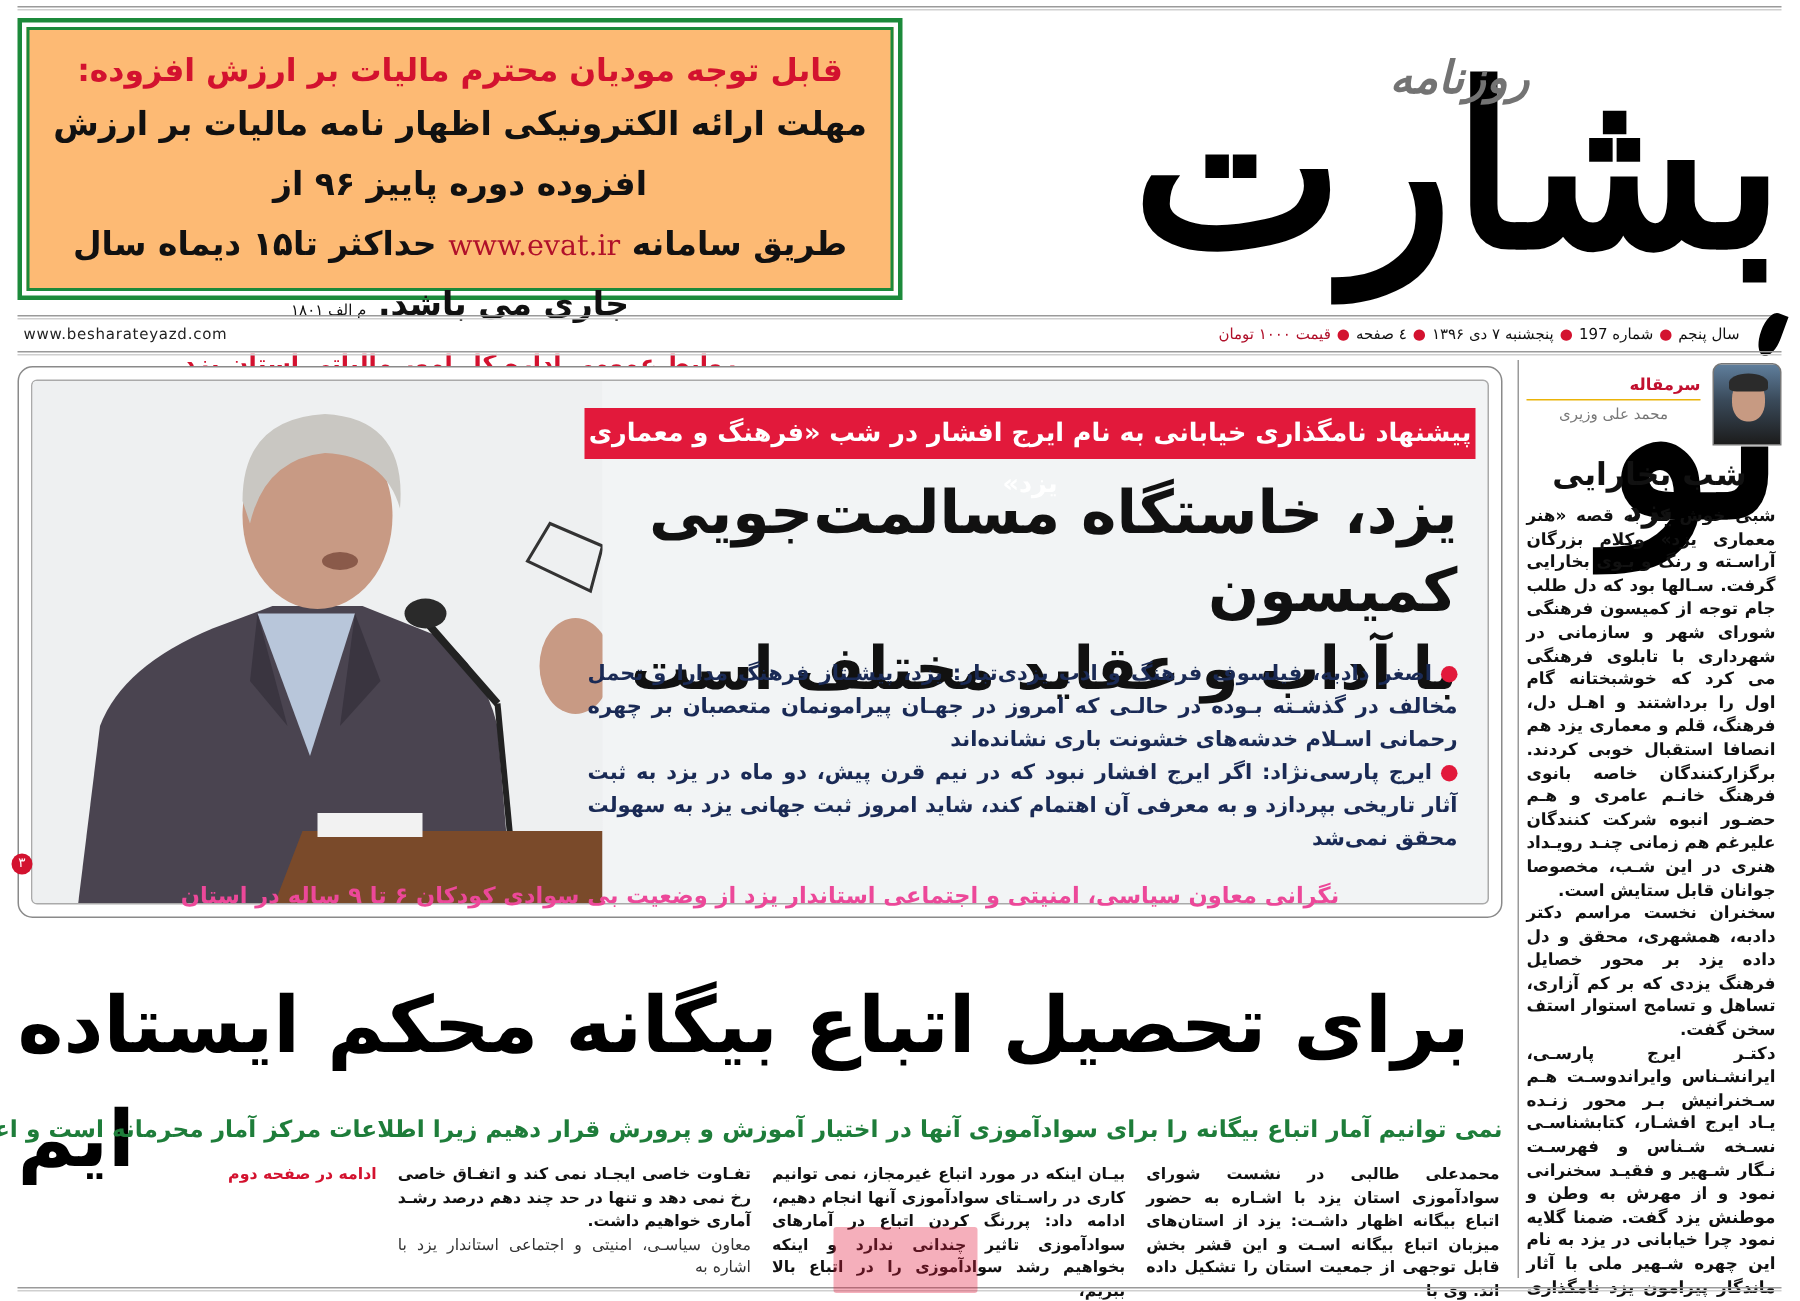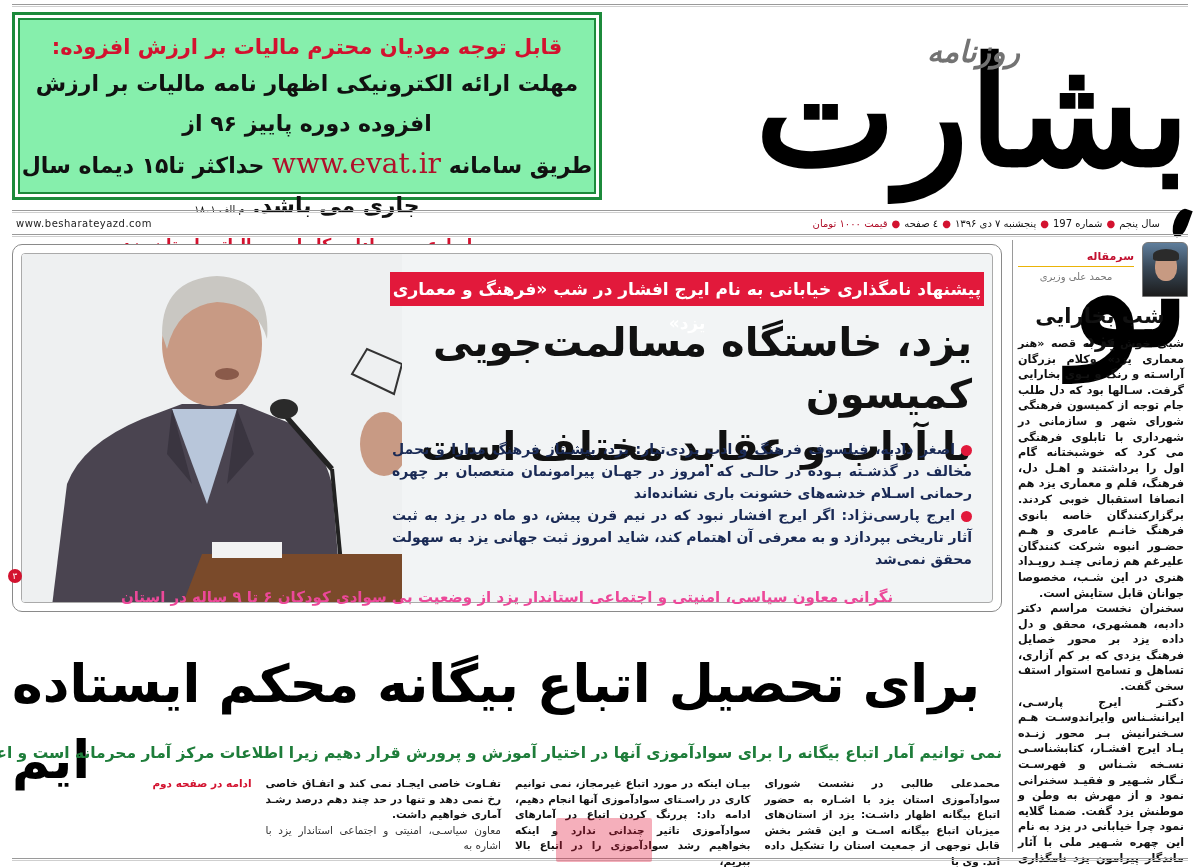"قابل توجه مودیان محترم مالیات" .ad-inner { background: #86efac -> #fdba74 }
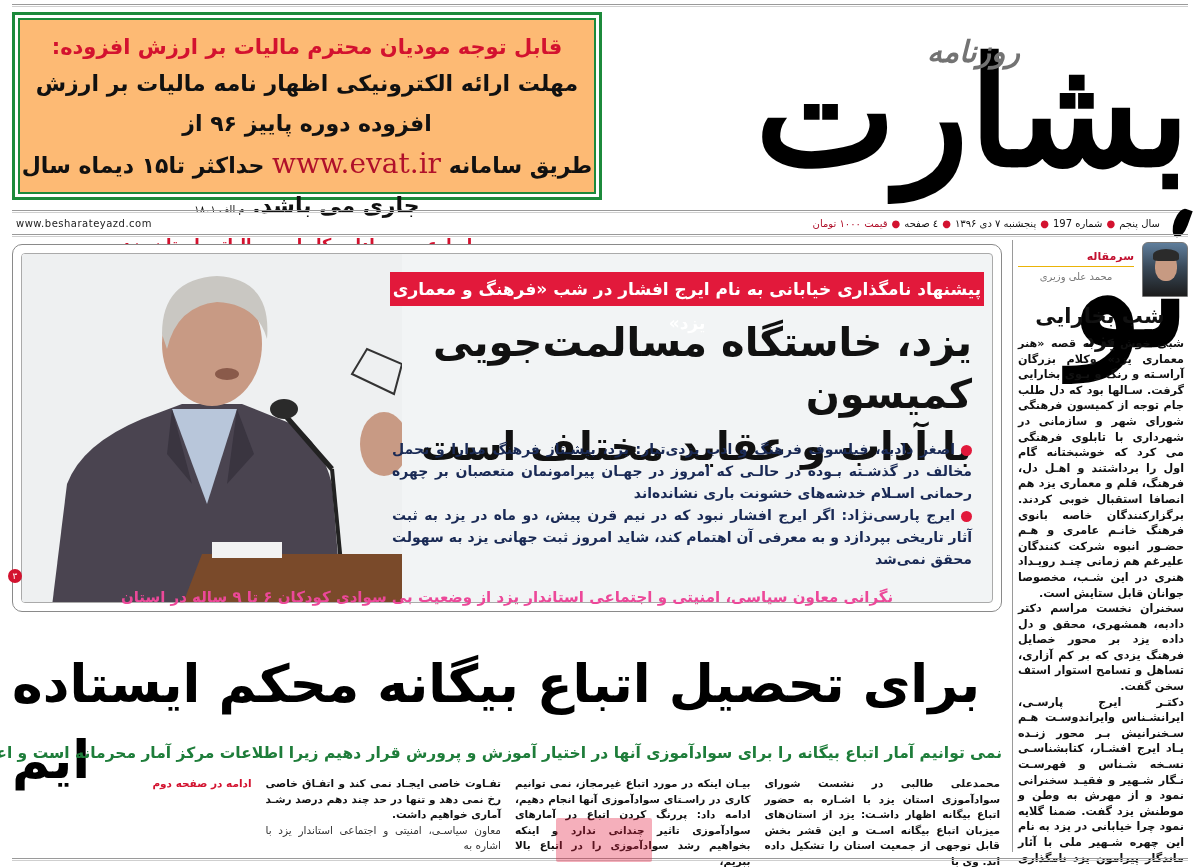"www.evat.ir" .ad-url { font-size: 28px -> 19px }
